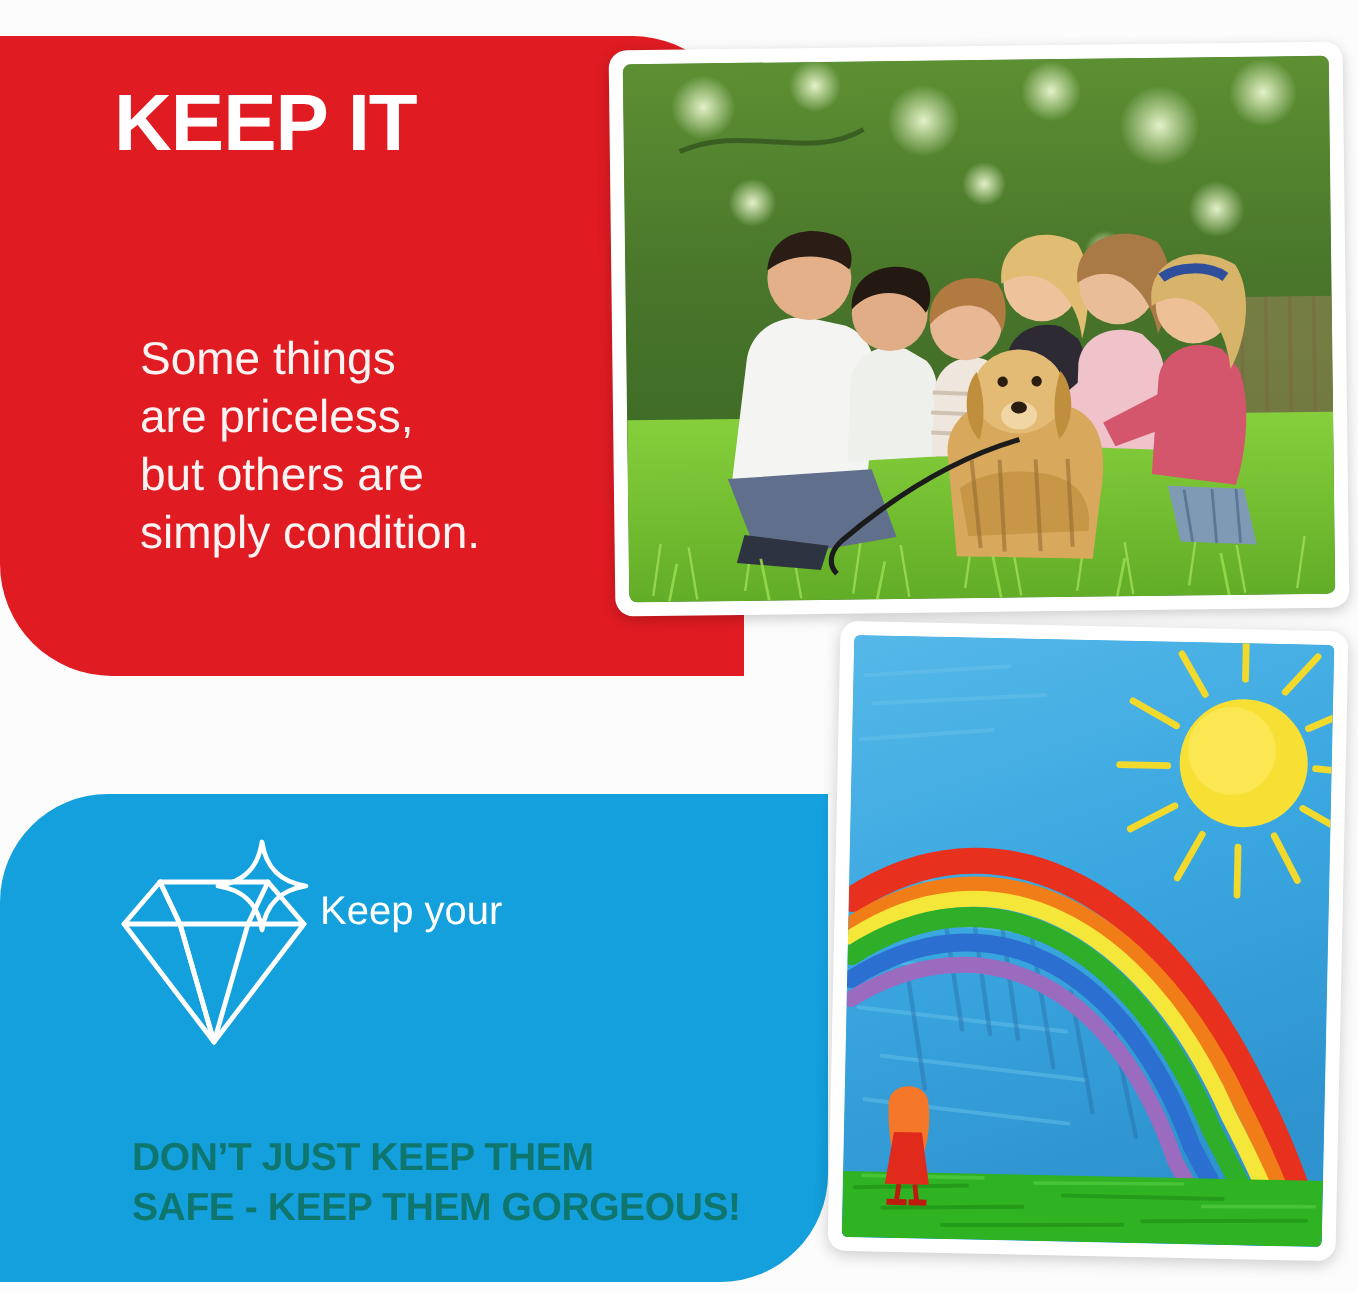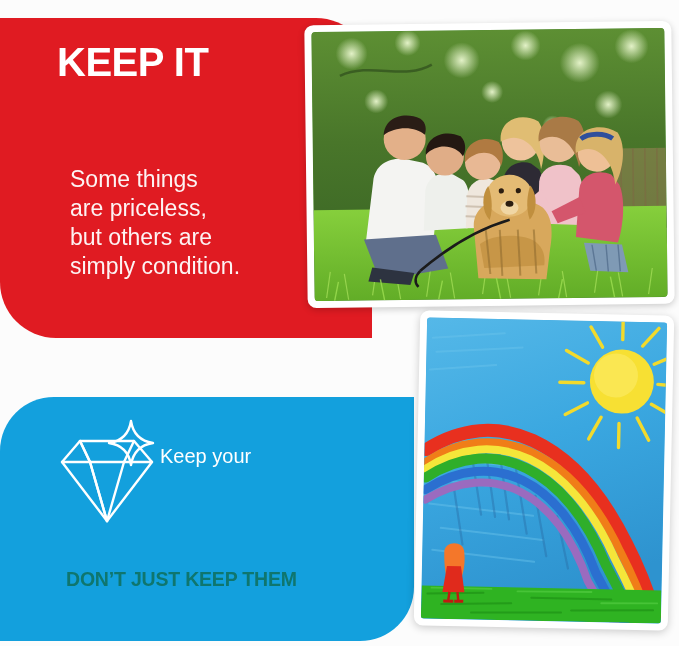"SAFE - KEEP THEM GORGEOUS!" div { html: none -> <div>SAFE - KEEP THEM GORGEOUS!</div> }
